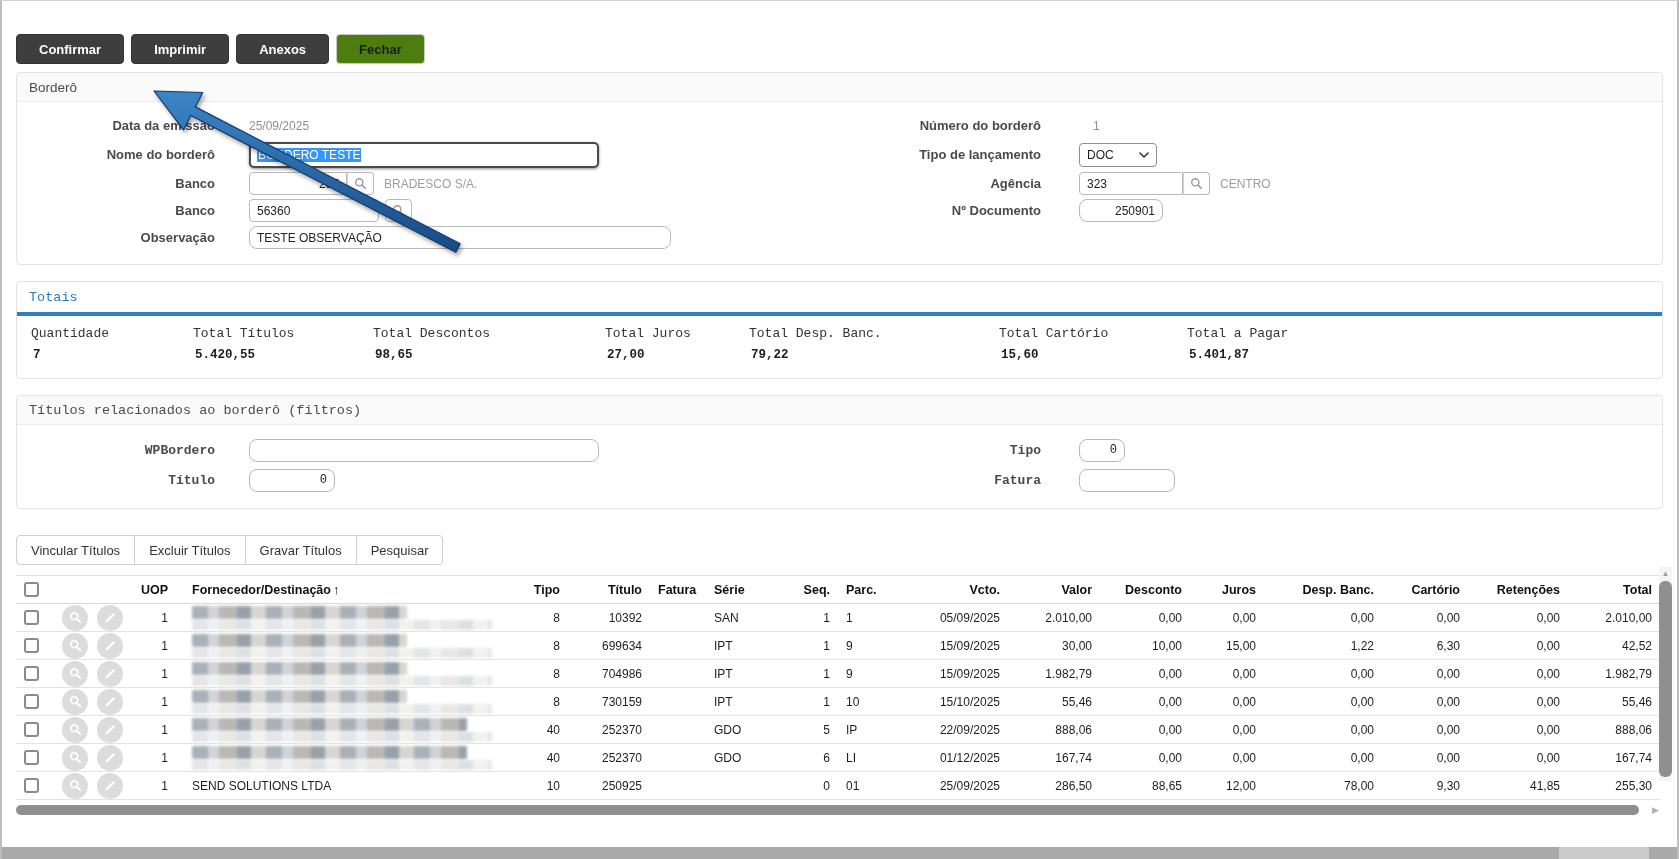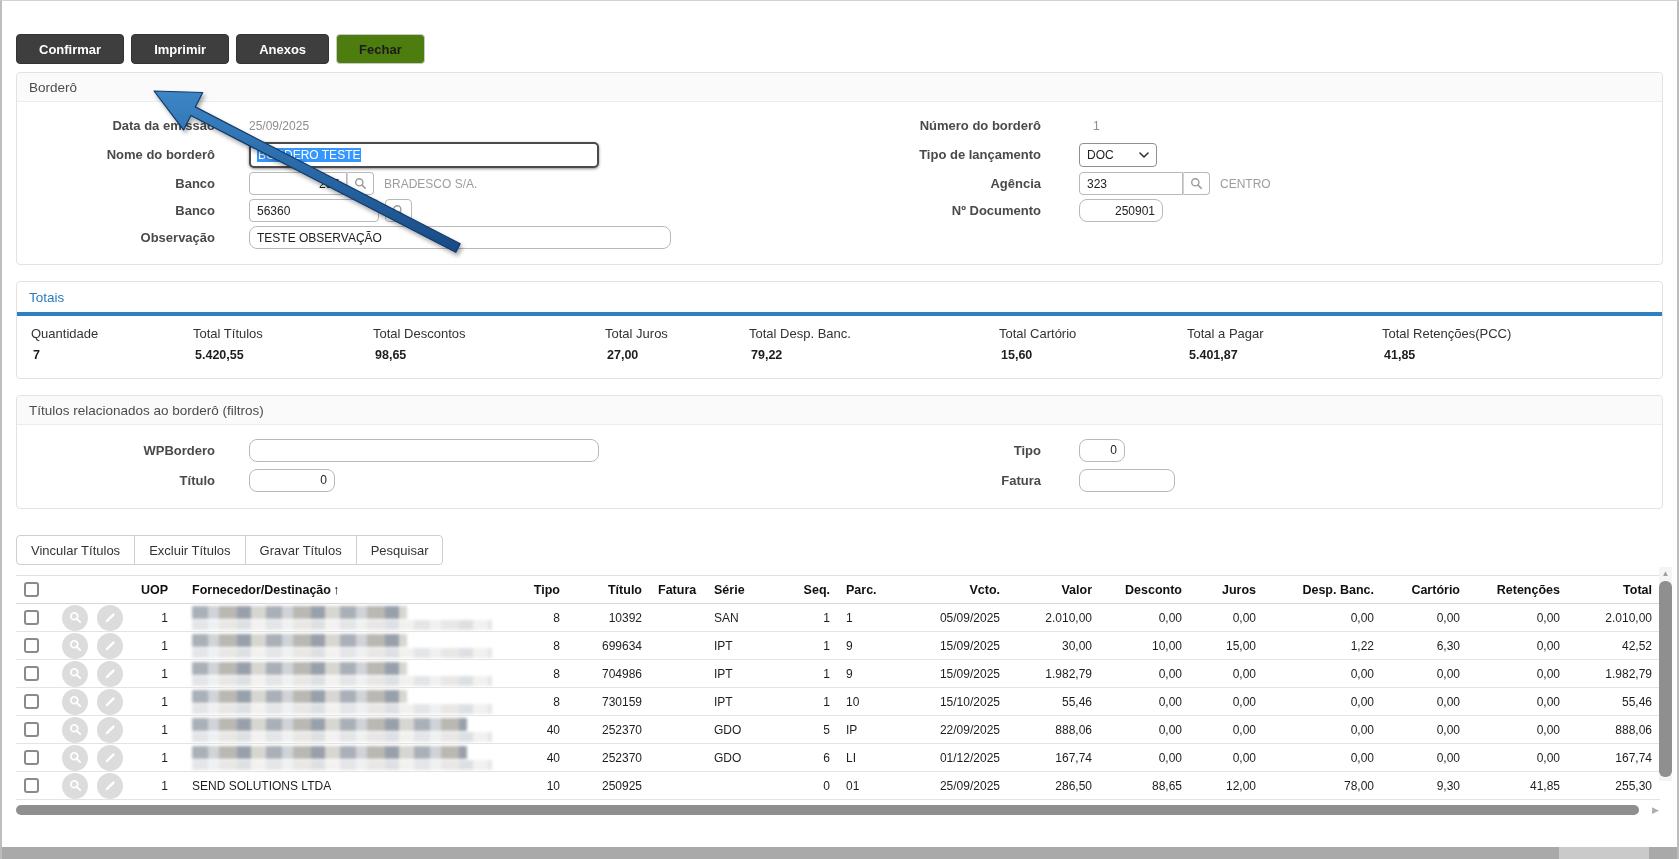"Totais" .mt16 { font-family: none -> Liberation Mono, monospace }
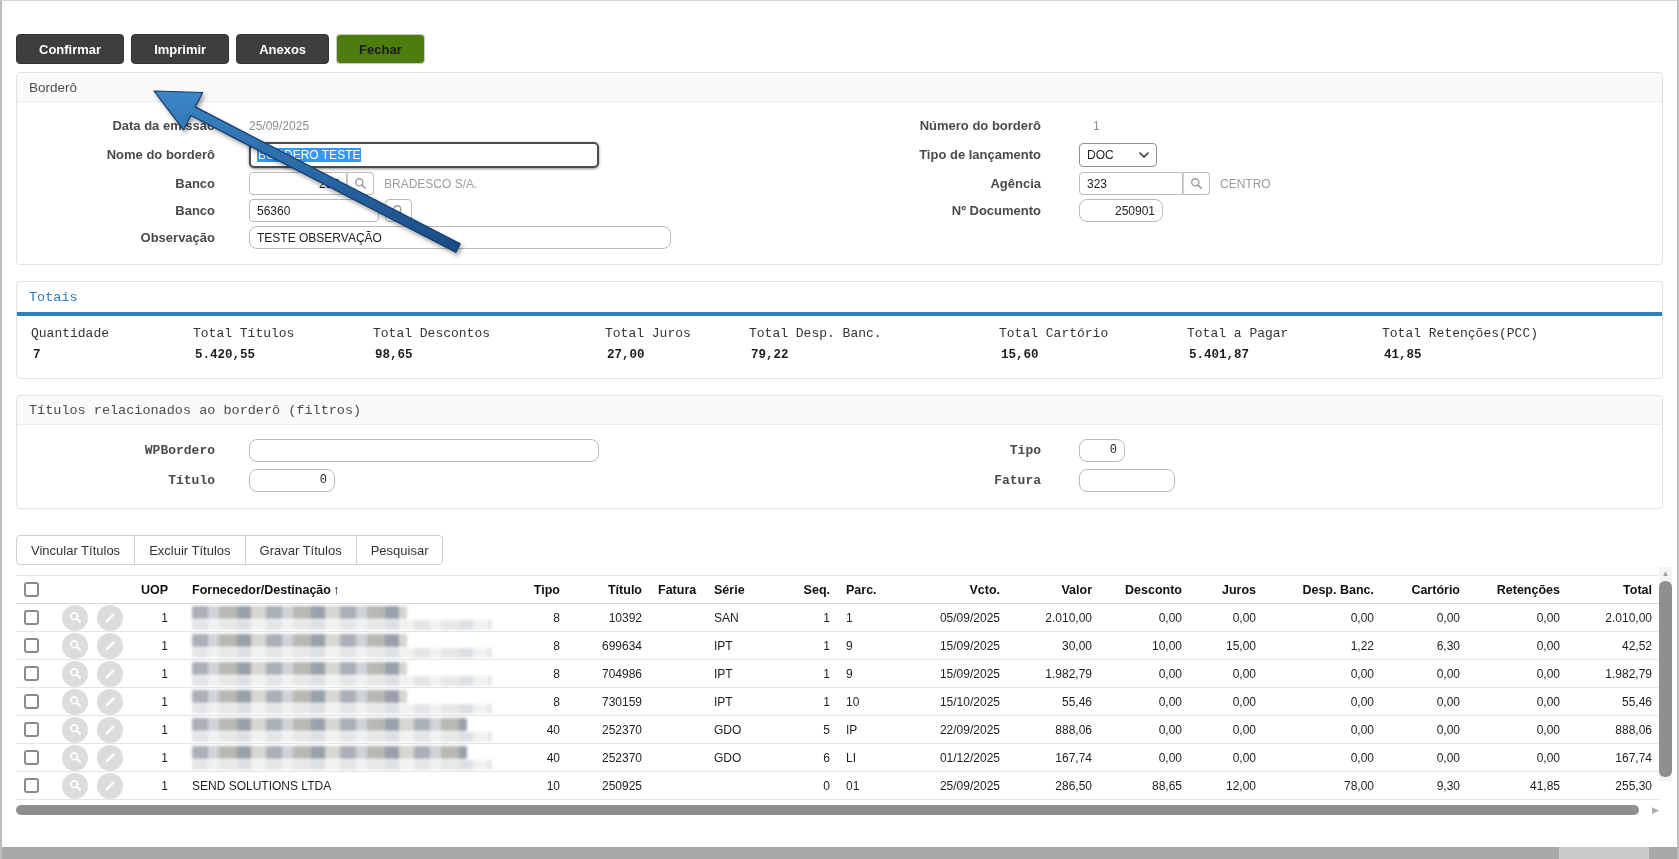"Total Retenções(PCC)" div.tot-col { html: <div> <div>Total Retenções(PCC)</div> <div>41,85</div> </div> -> none }
